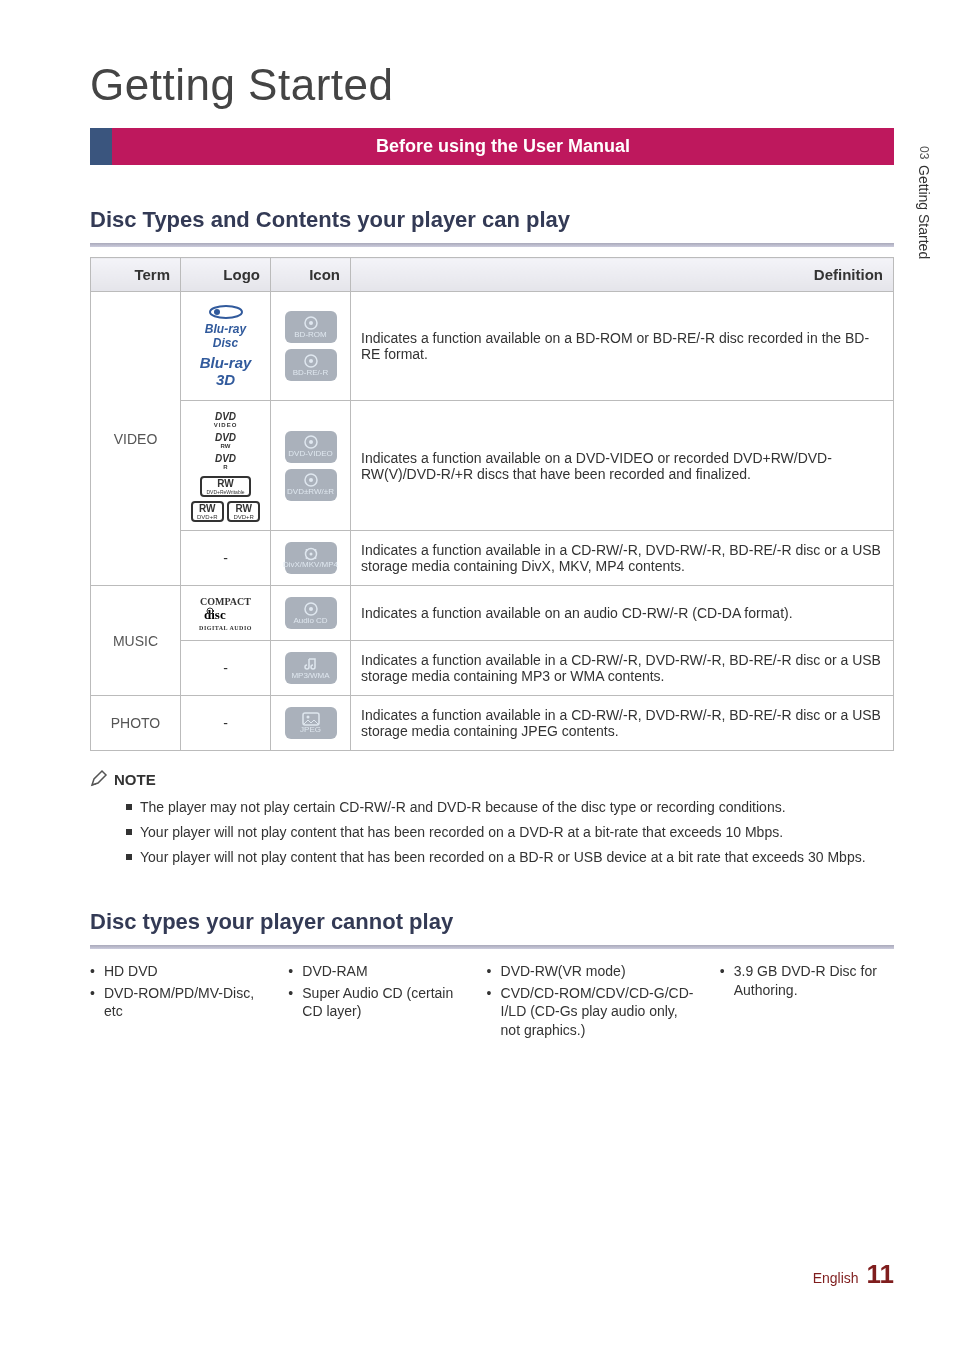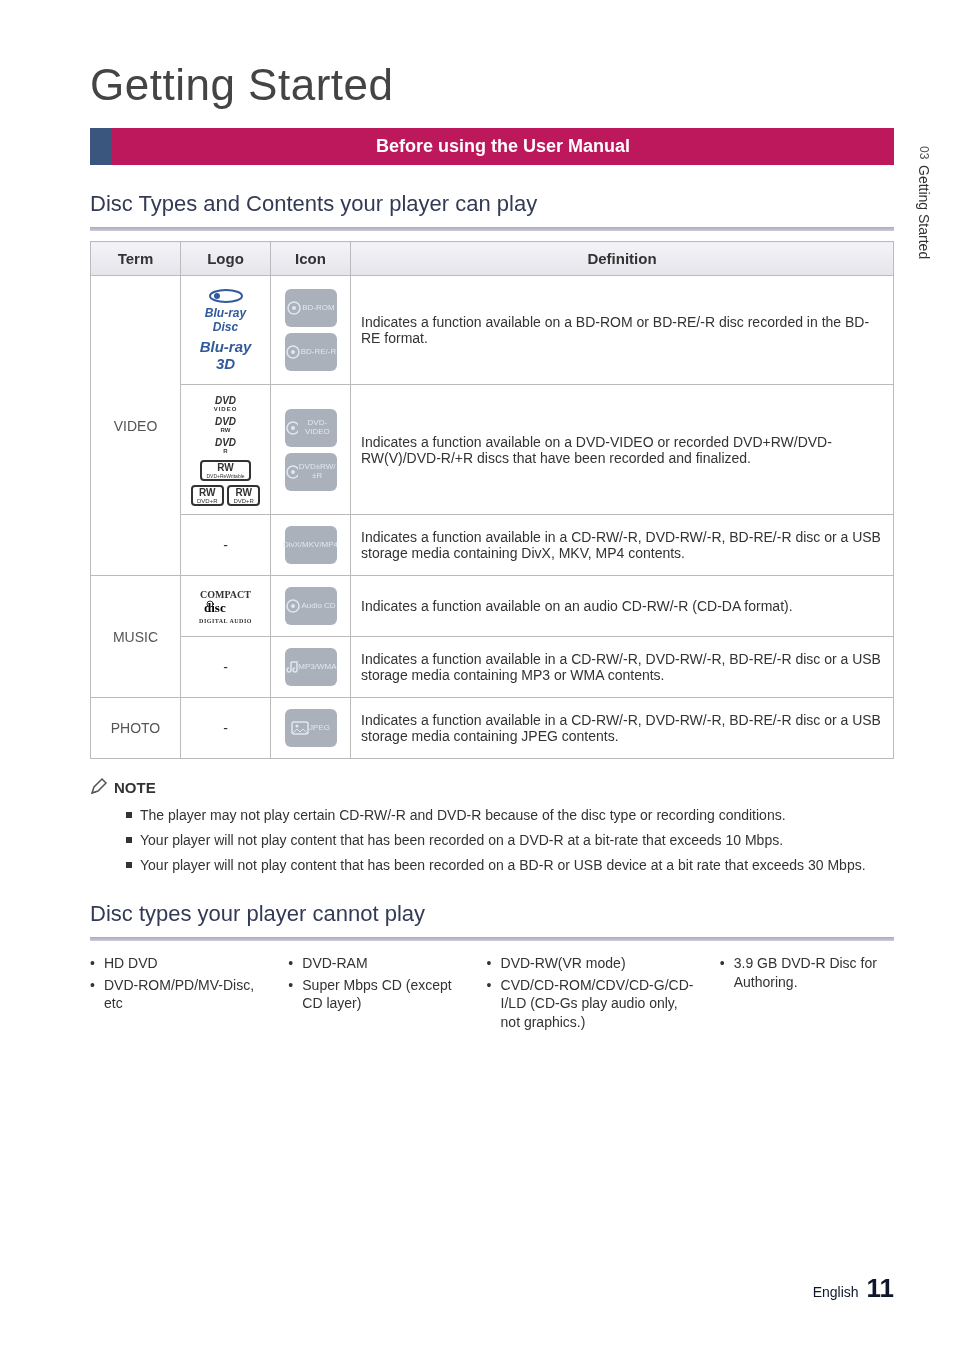"Disc Types and Contents your" .h2 { font-weight: 400 -> 700; margin: 26px 0 10px -> 42px 0 10px }
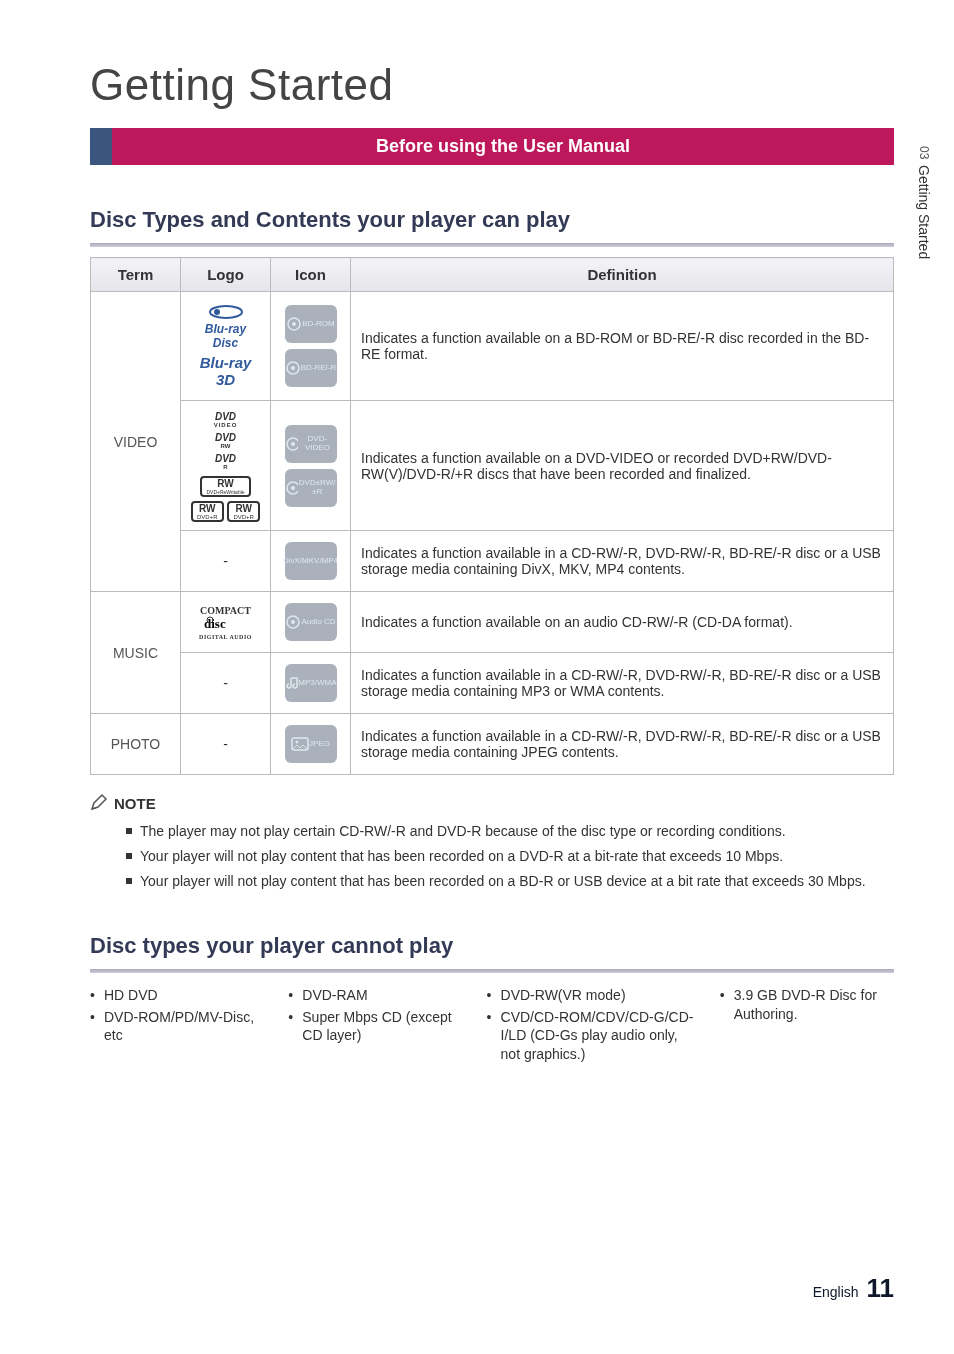"Term" table.main th { text-align: center -> right }
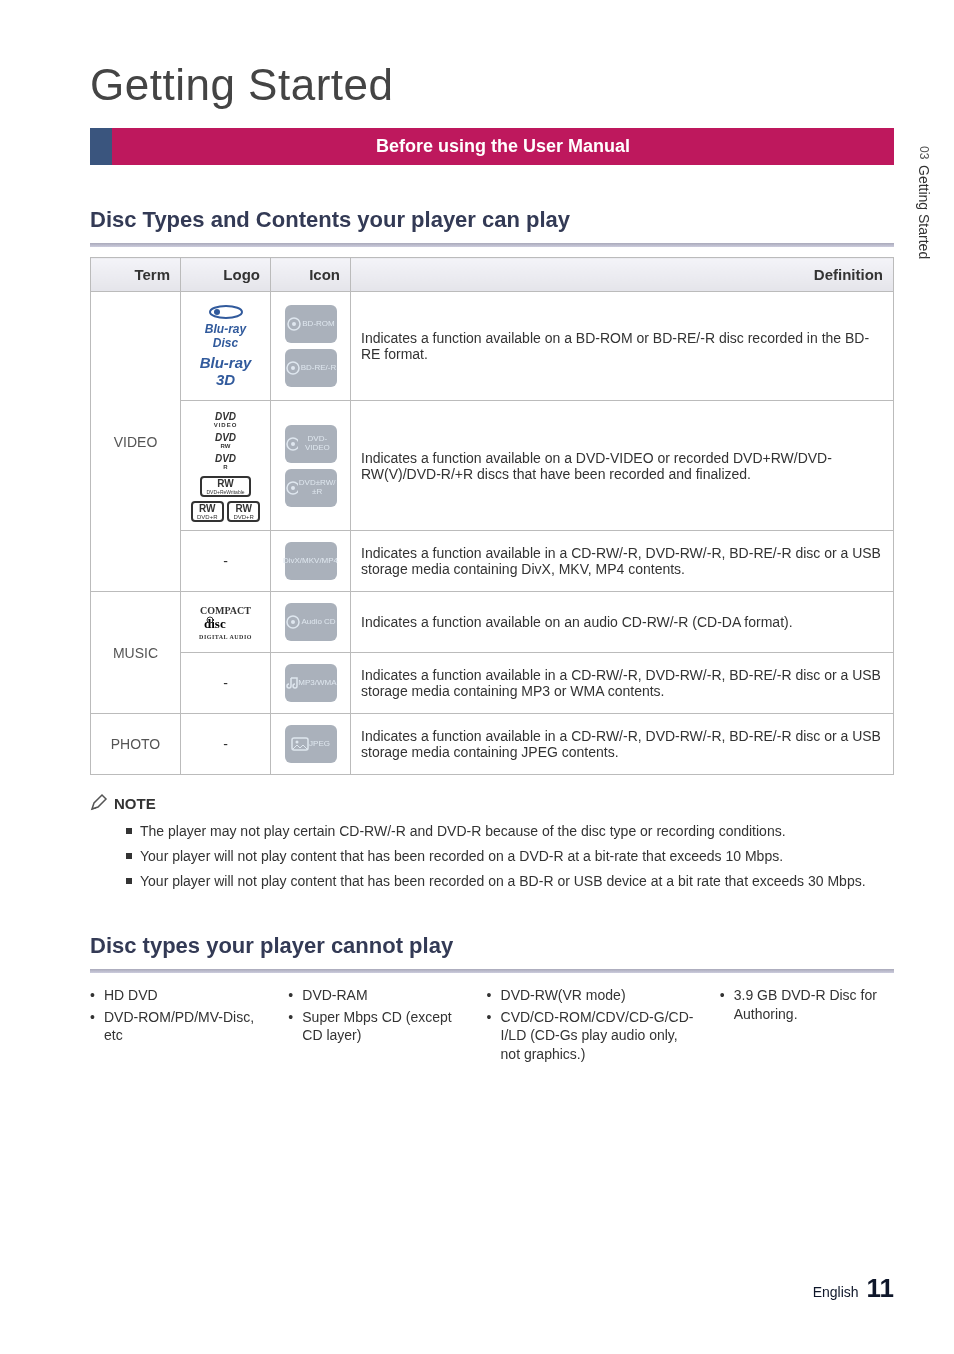"BD-ROM" .icon-pill { flex-direction: row -> column; height: 38px -> 32px }
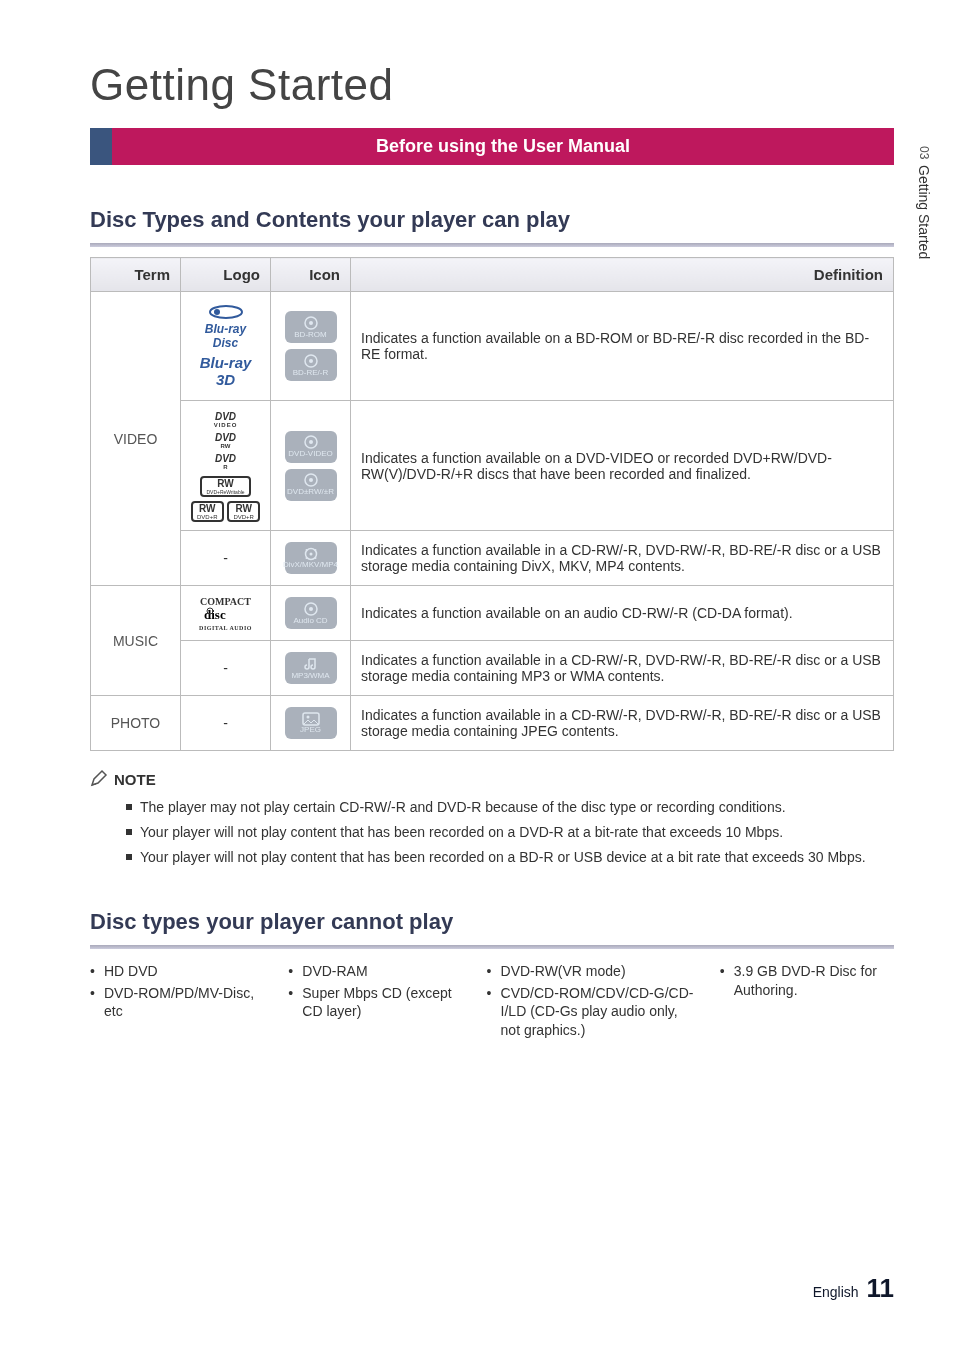"Super Mbps CD (except CD" li { text: Mbps CD (except -> Audio CD (certain }
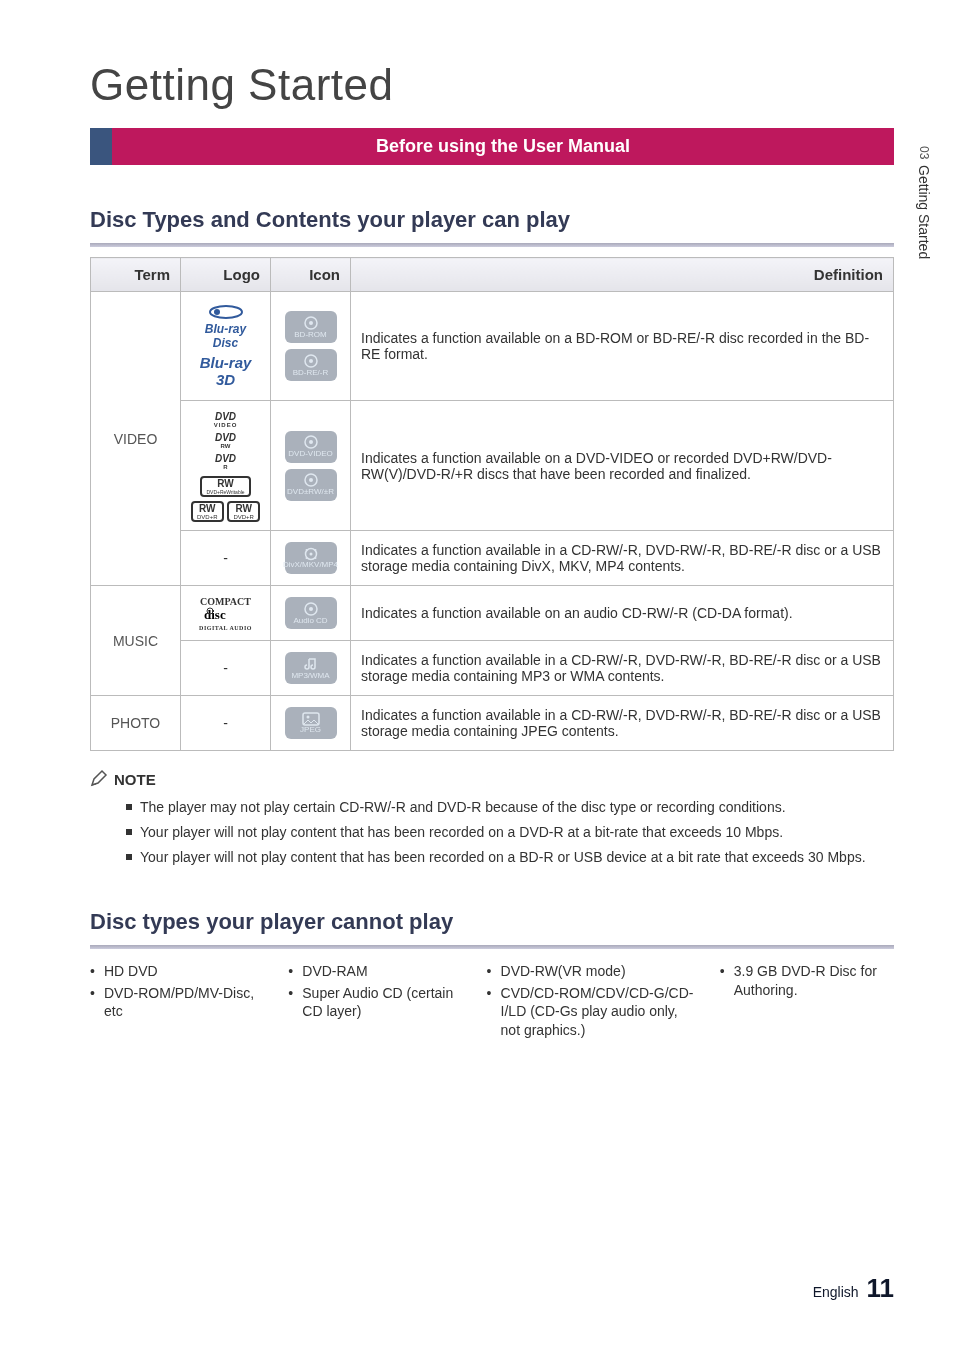"English 11" .footer { bottom: 50px -> 64px; color: #0f172a -> #7f1d1d }
